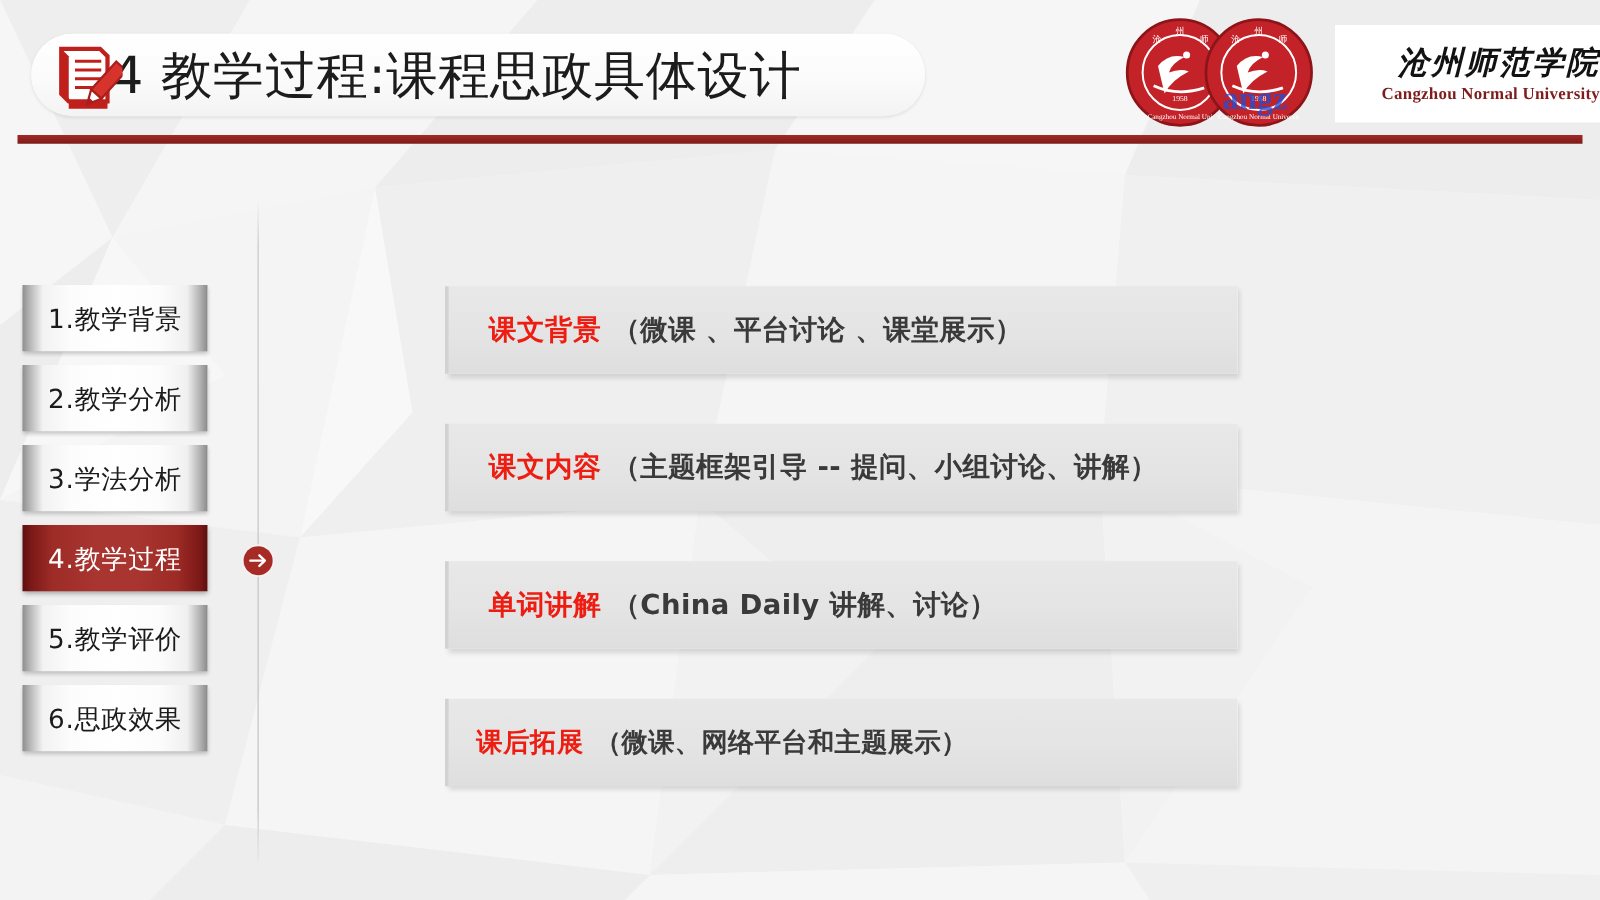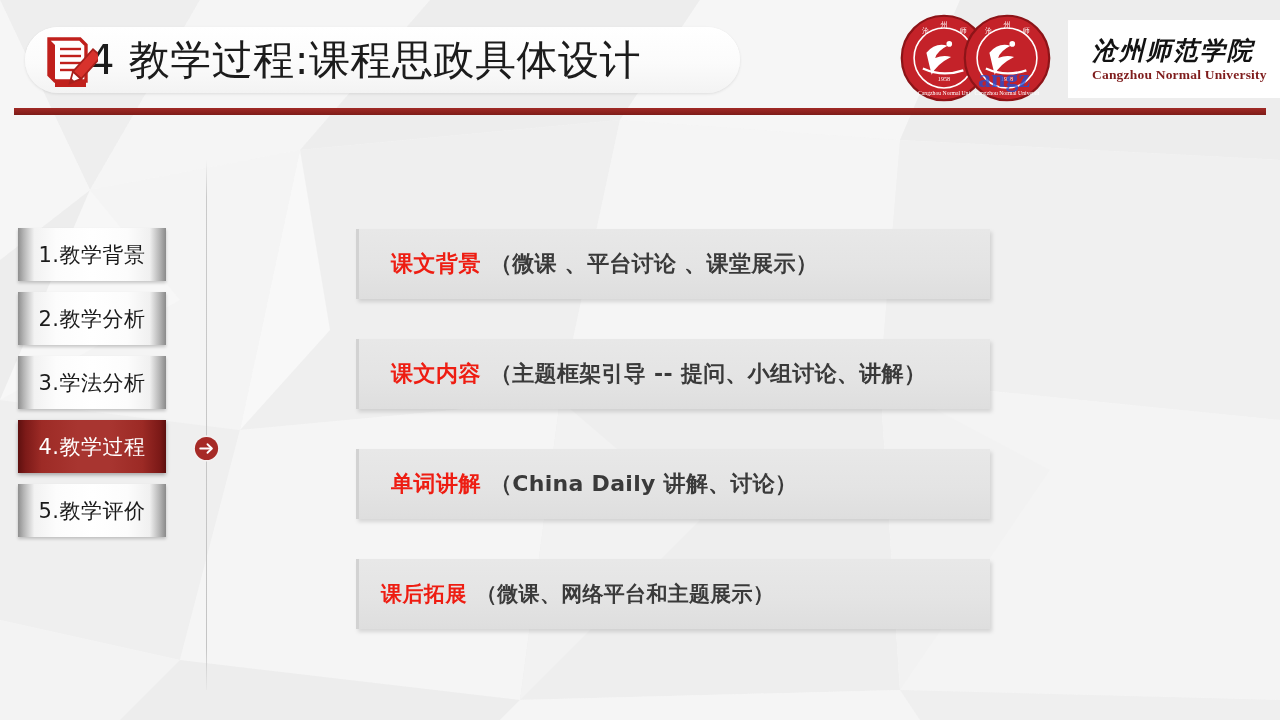"沧州师范学院" .name-box { align-items: flex-start -> flex-end }
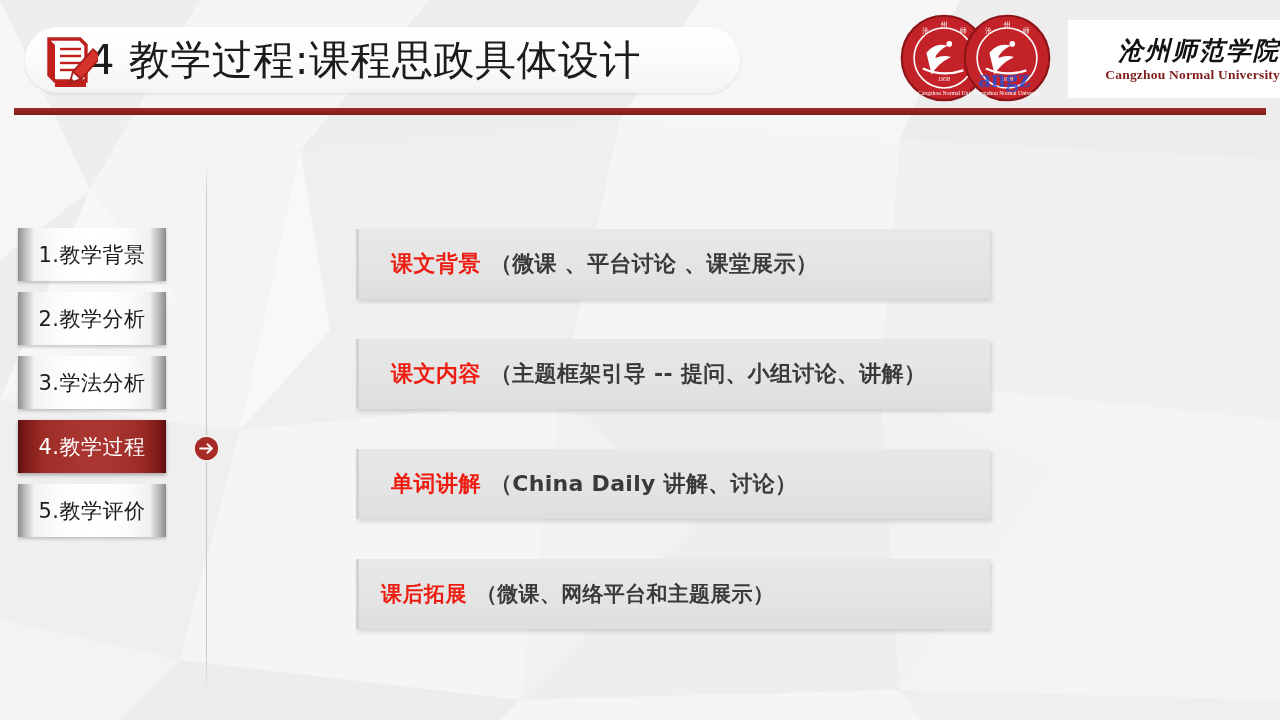"6.思政效果" div.nav-item { html: none -> <div>6.思政效果</div> }
